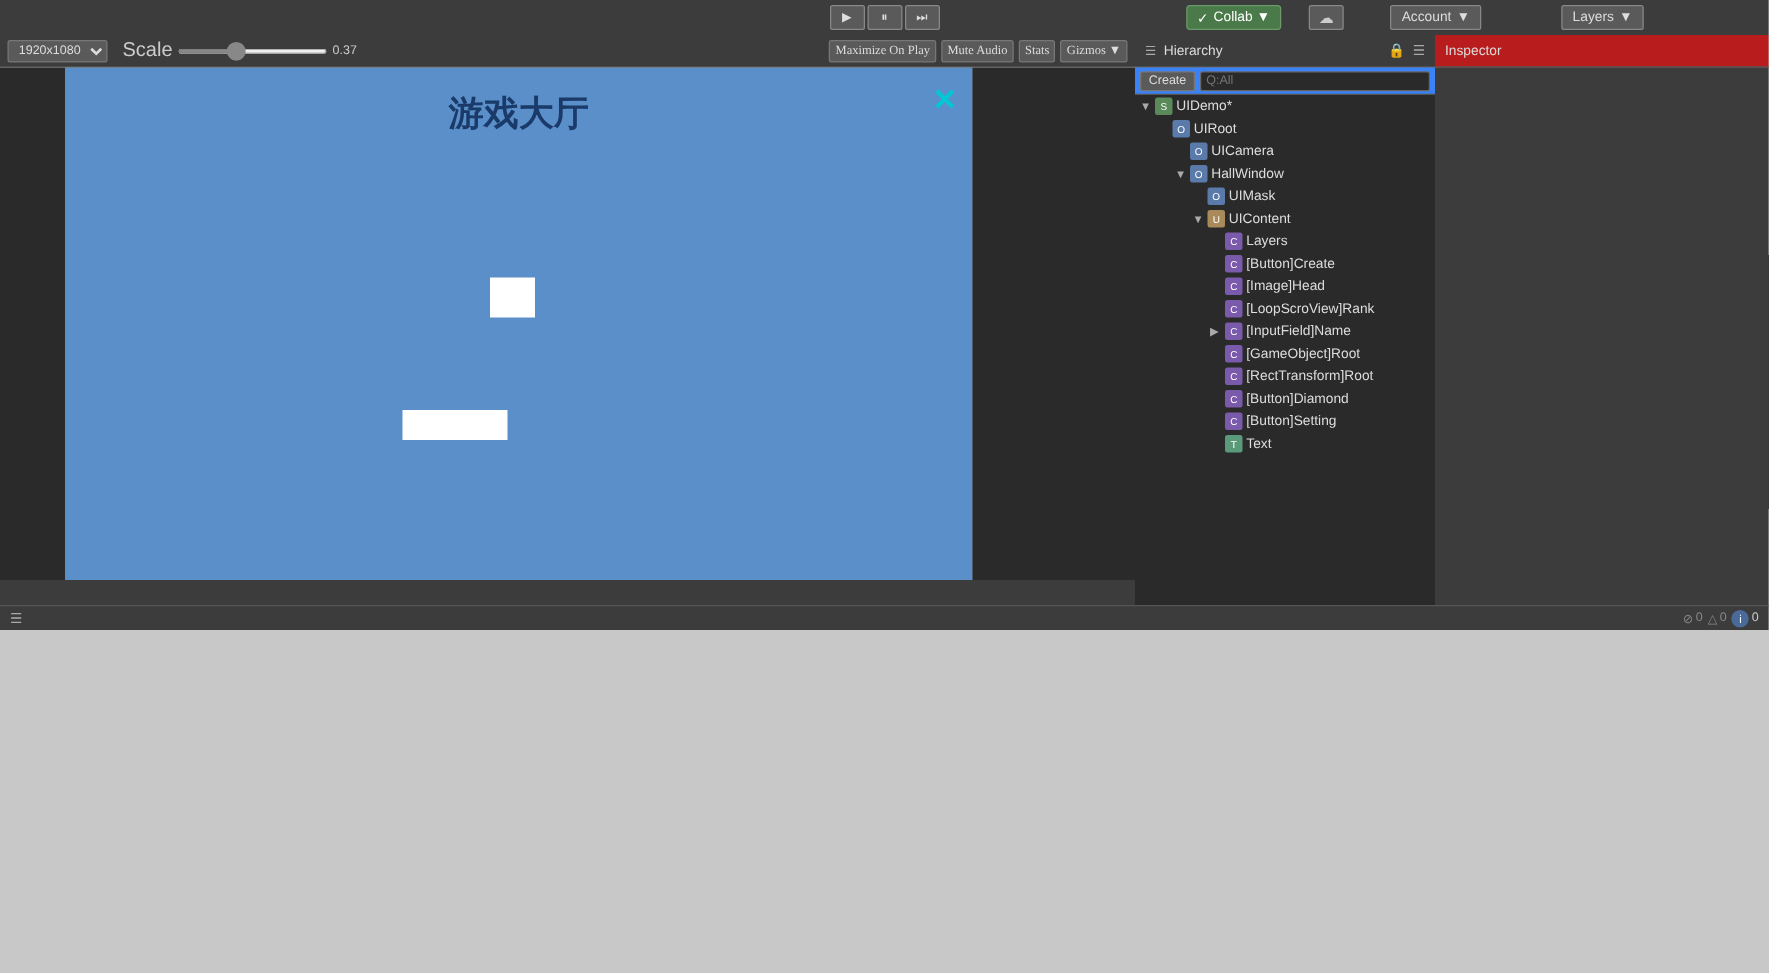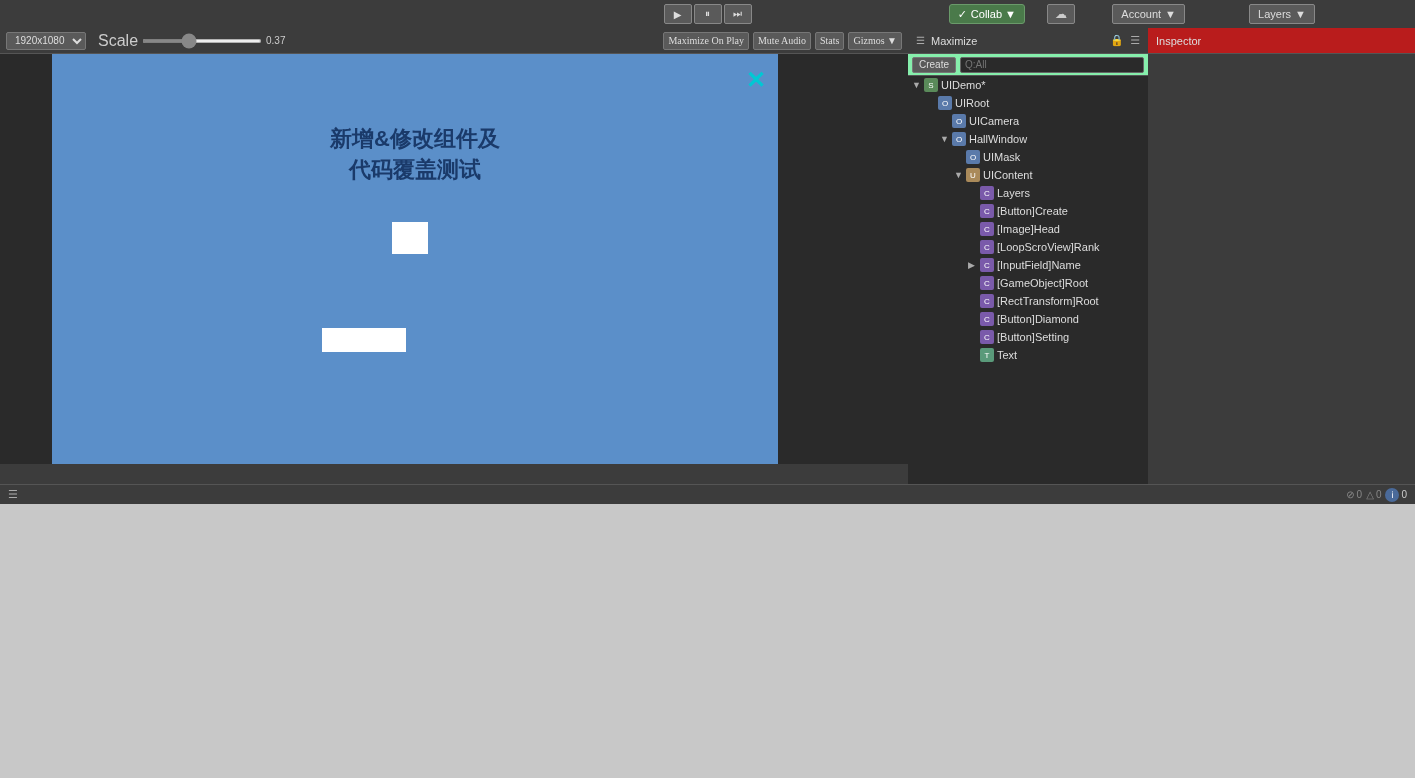"Maximize" span.panel-tab { text: Maximize -> Hierarchy }
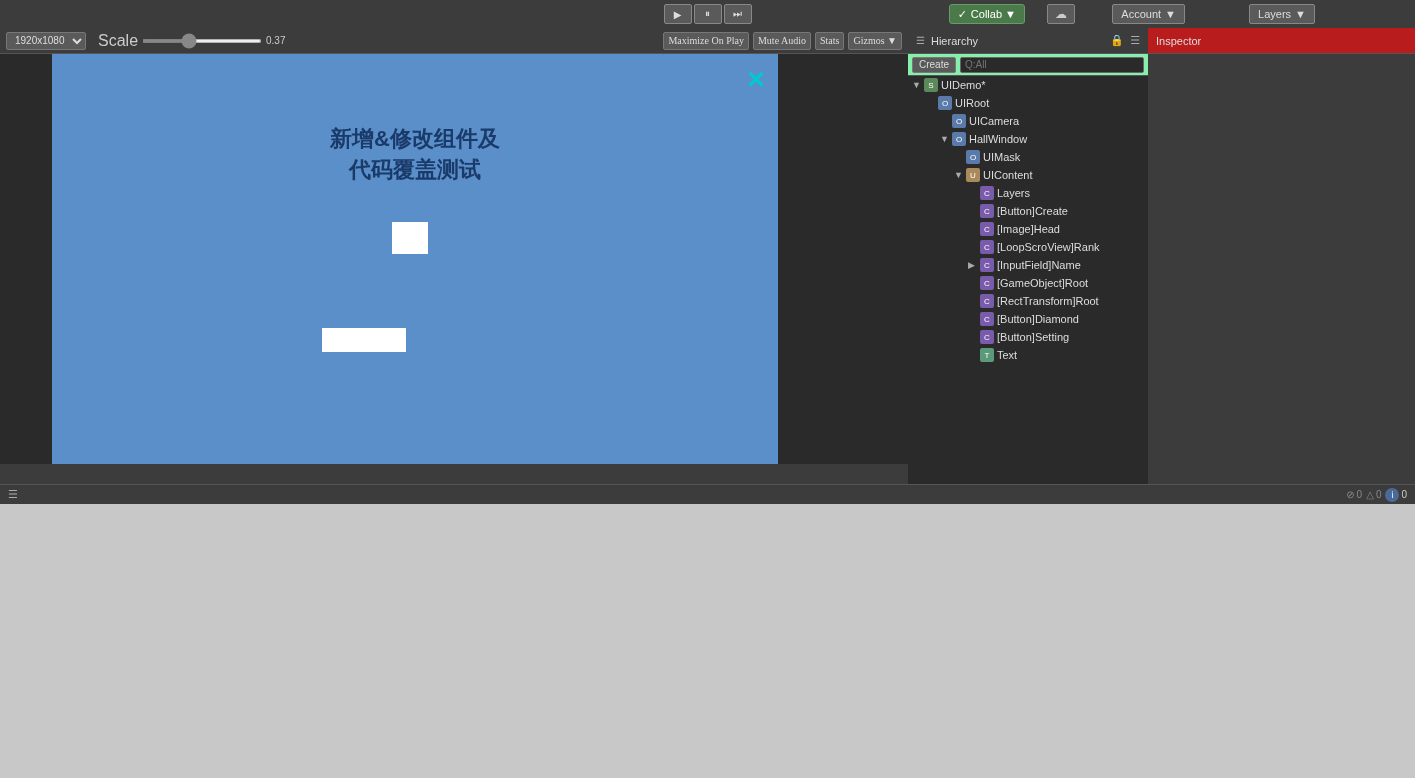"Create" .hierarchy-controls { background: #86efac -> #3b82f6 }
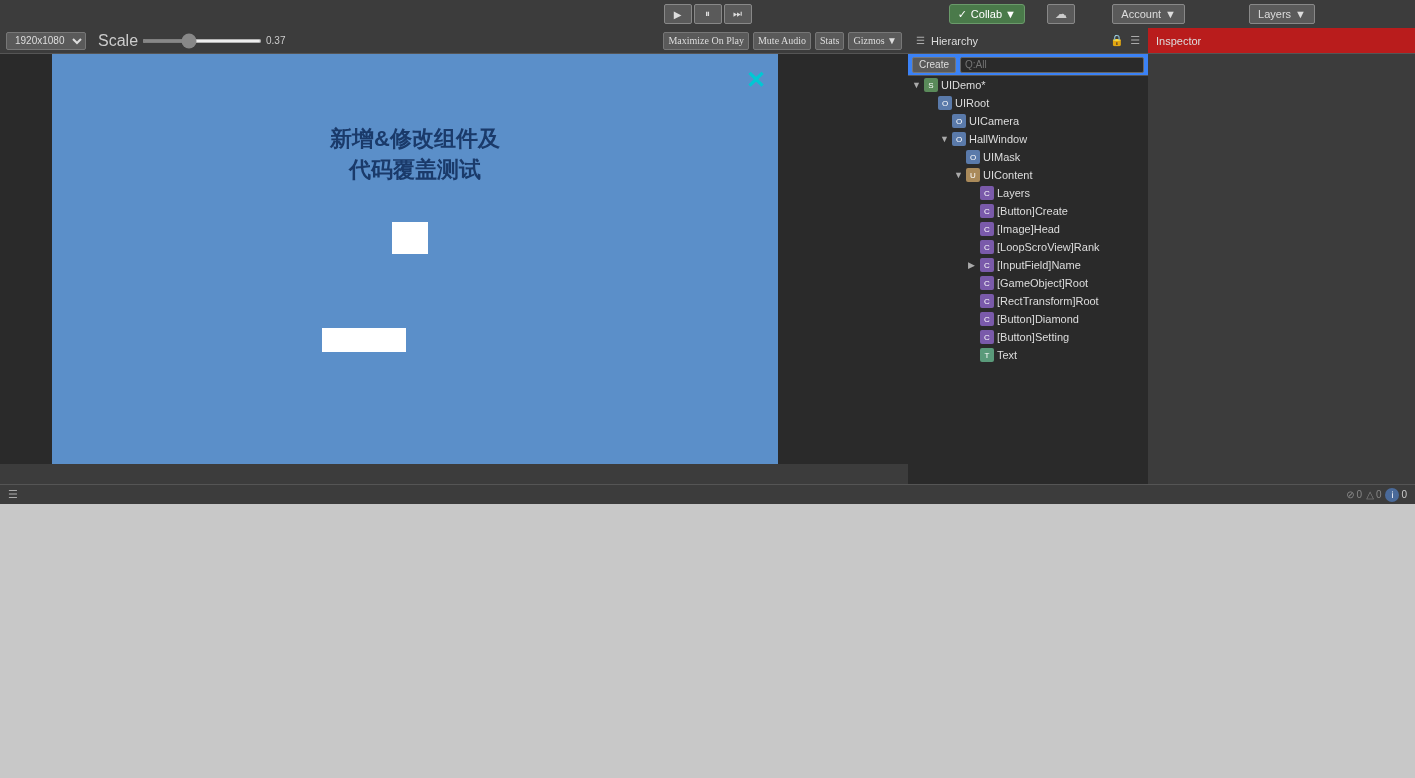"游戏大厅" div.game-title { html: none -> <div>游戏大厅</div> }
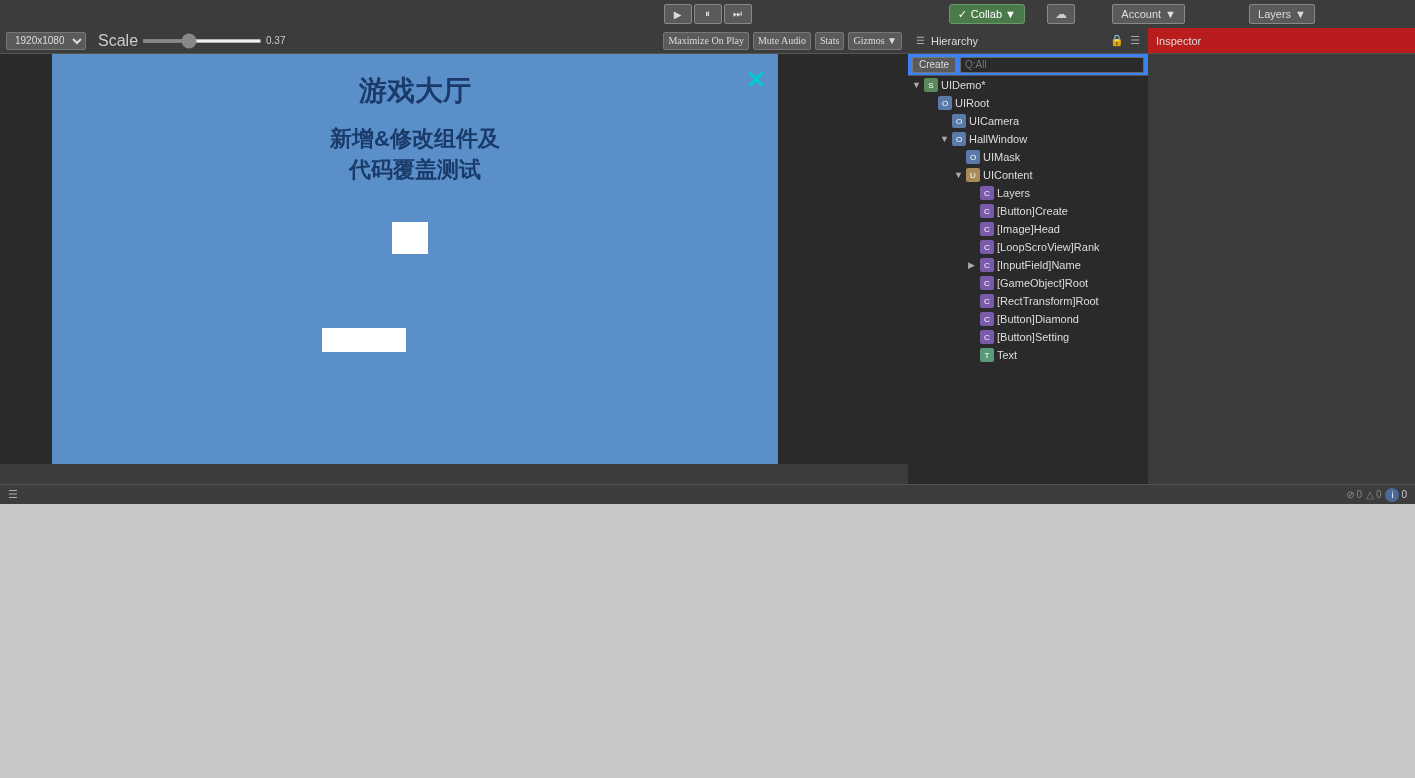"新增&修改组件及" div.game-subtitle { html: <div> <div>新增&amp;修改组件及</div> <div>代码覆盖测试</div> </div> -> none }
